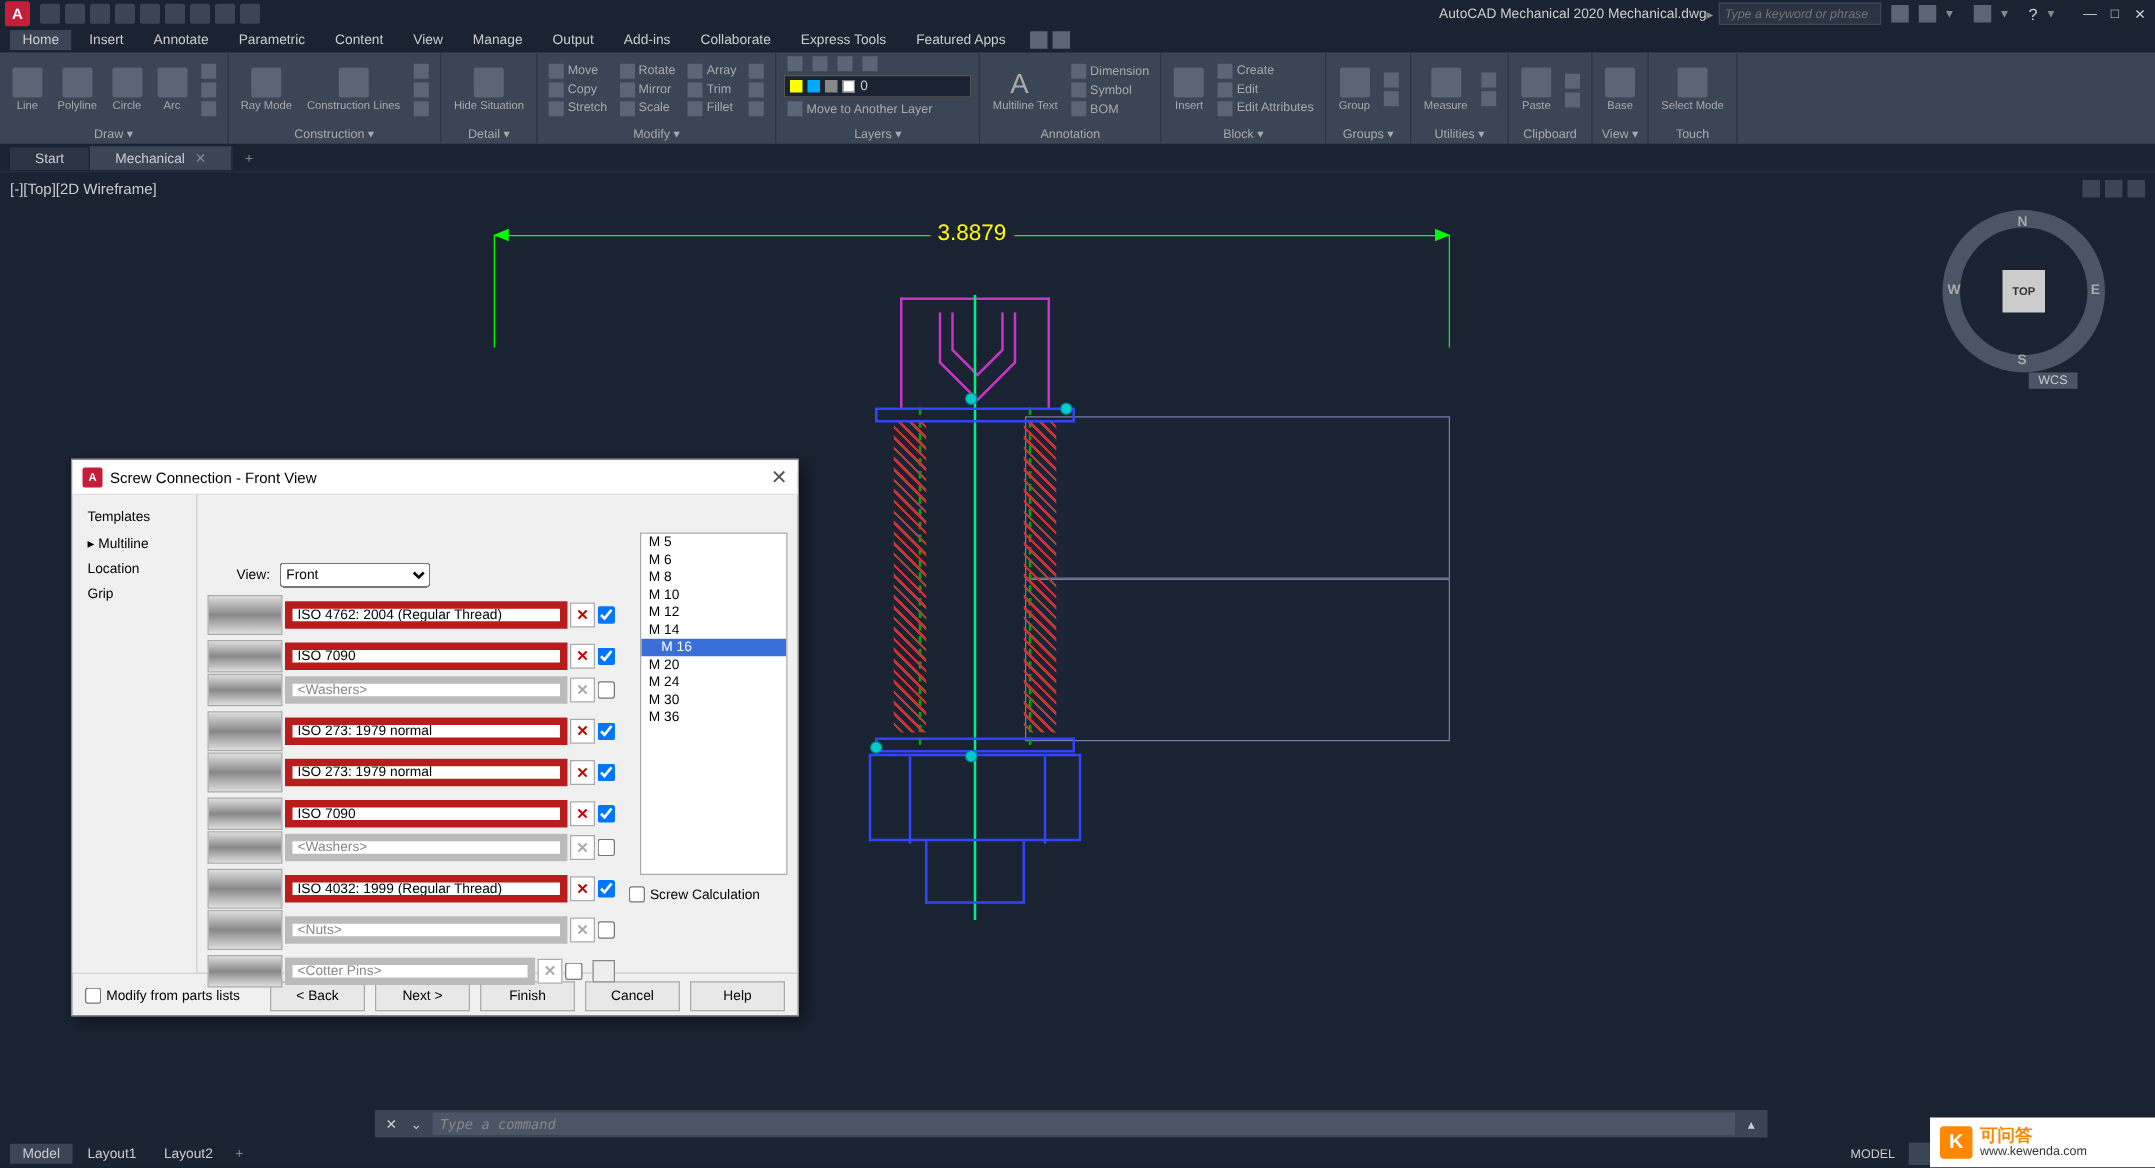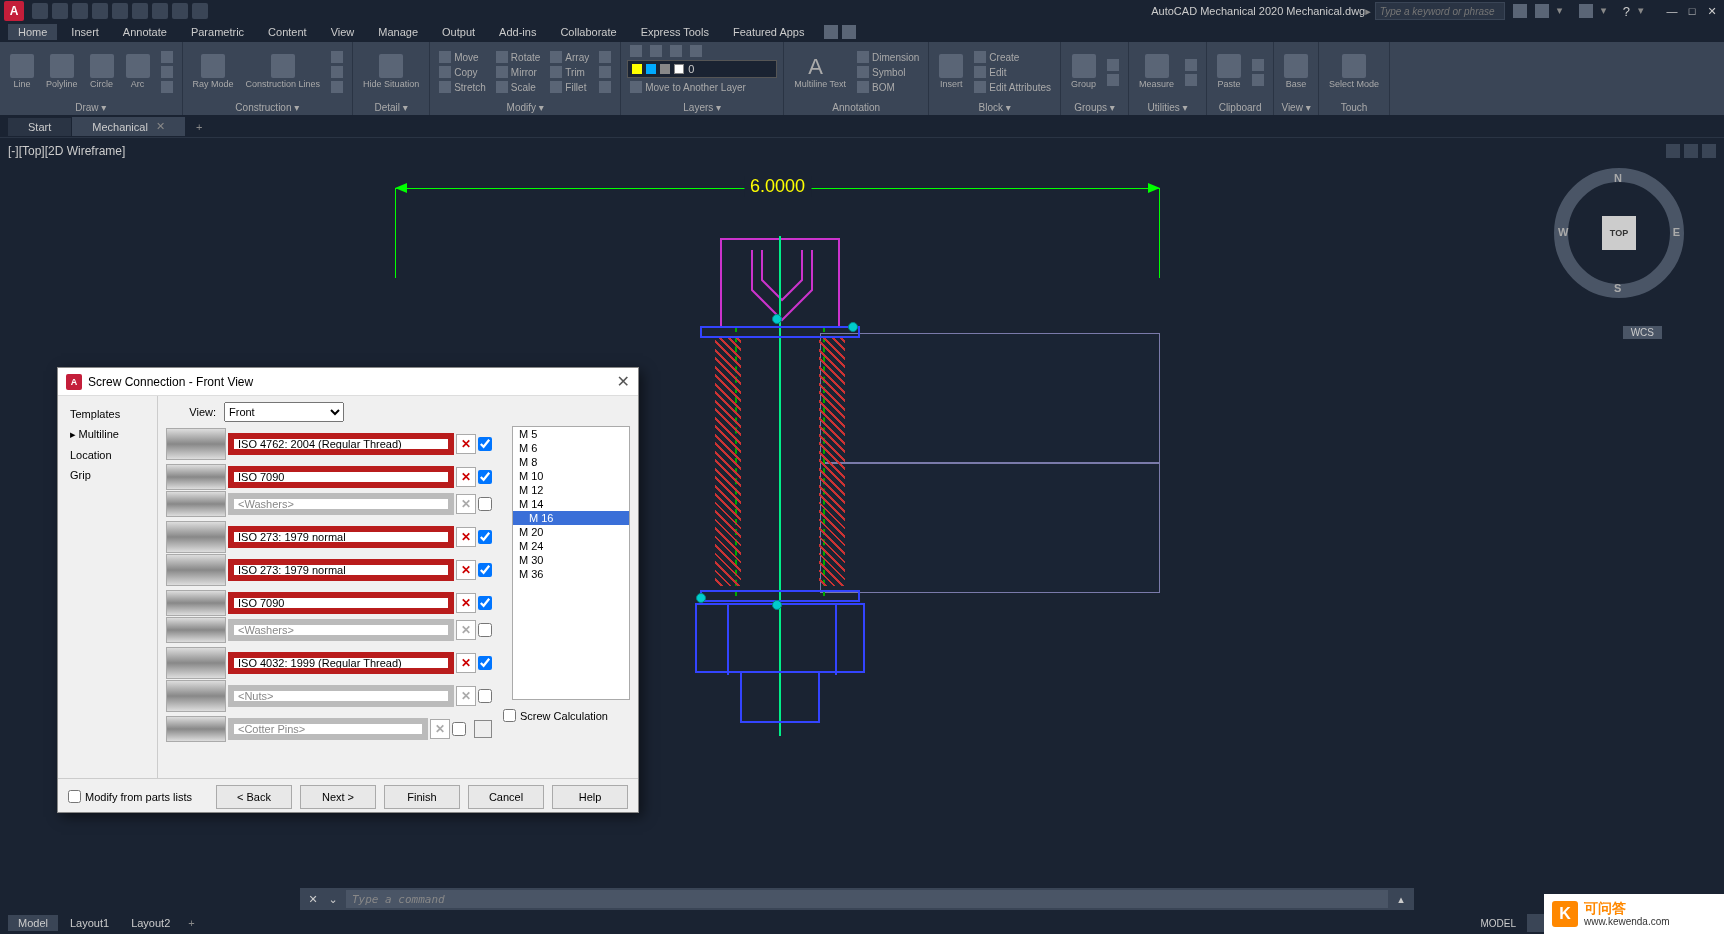"6.0000" div.value { text: 6.0000 -> 3.8879 }
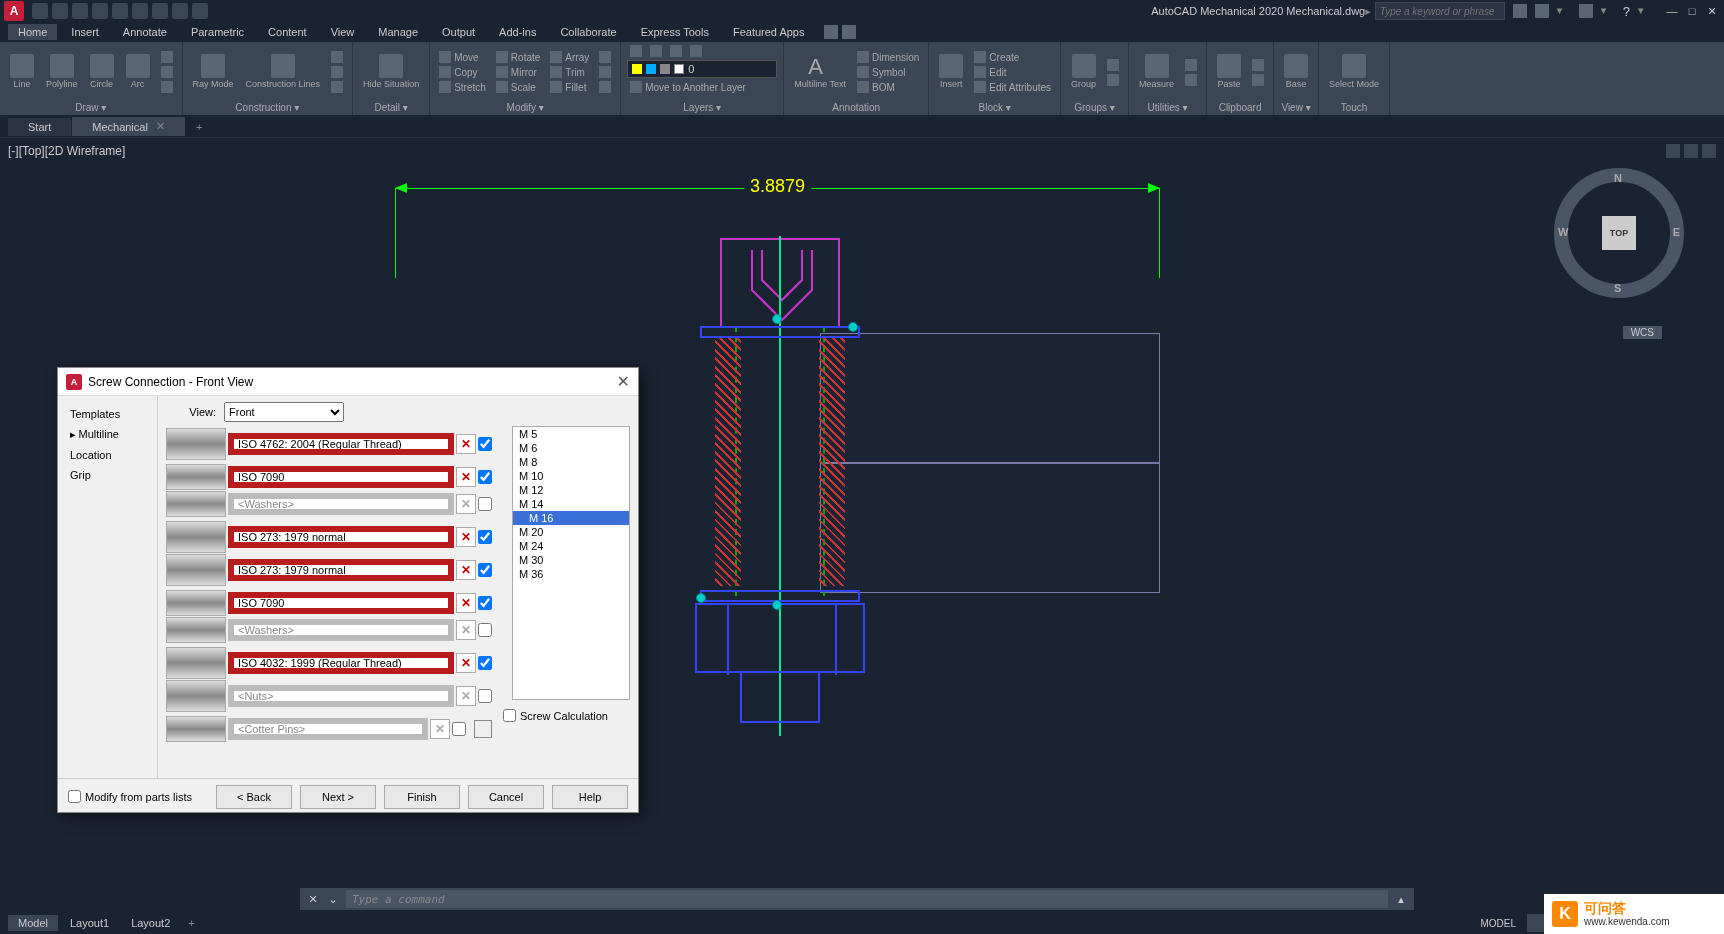"WCS" .wcs-label { top: 188px -> 160px }
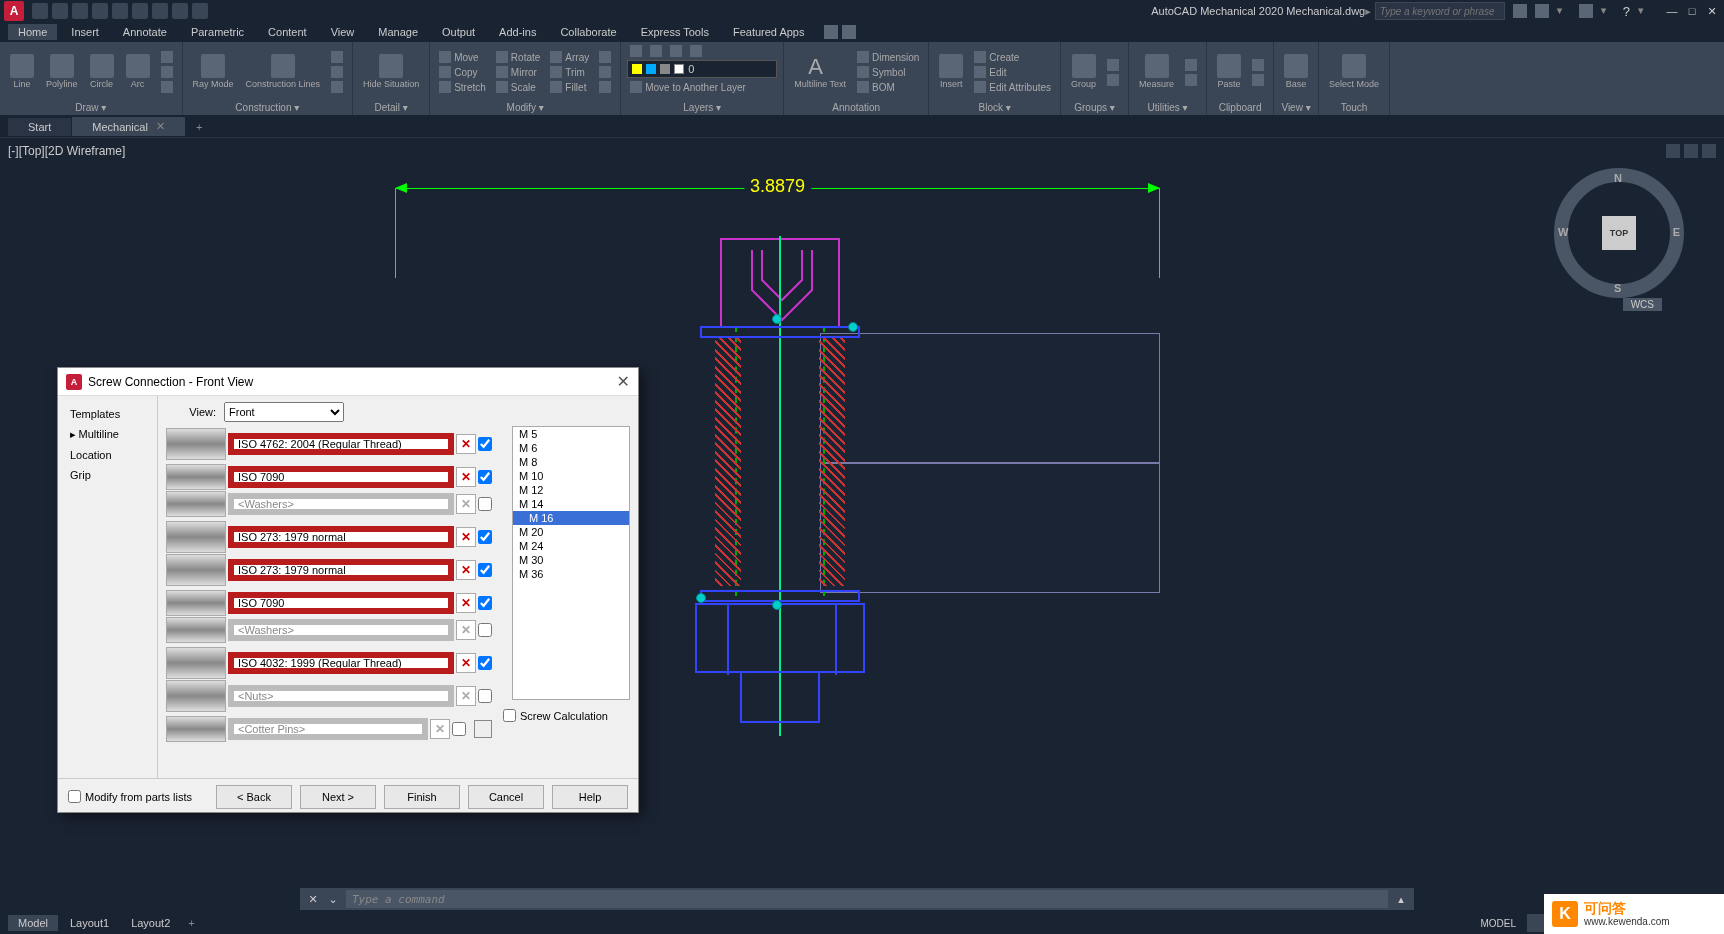"View:" .dialog .view-row { margin-top: none -> 48px }
